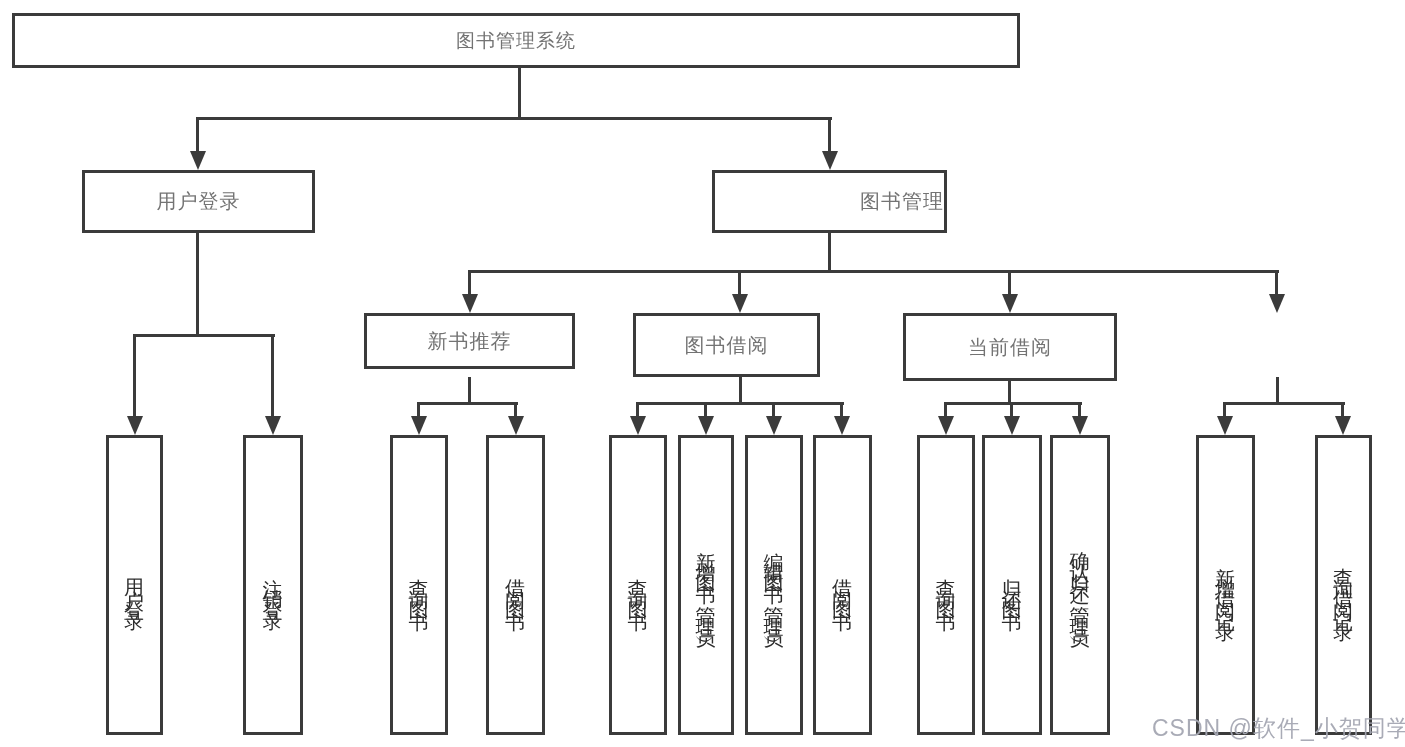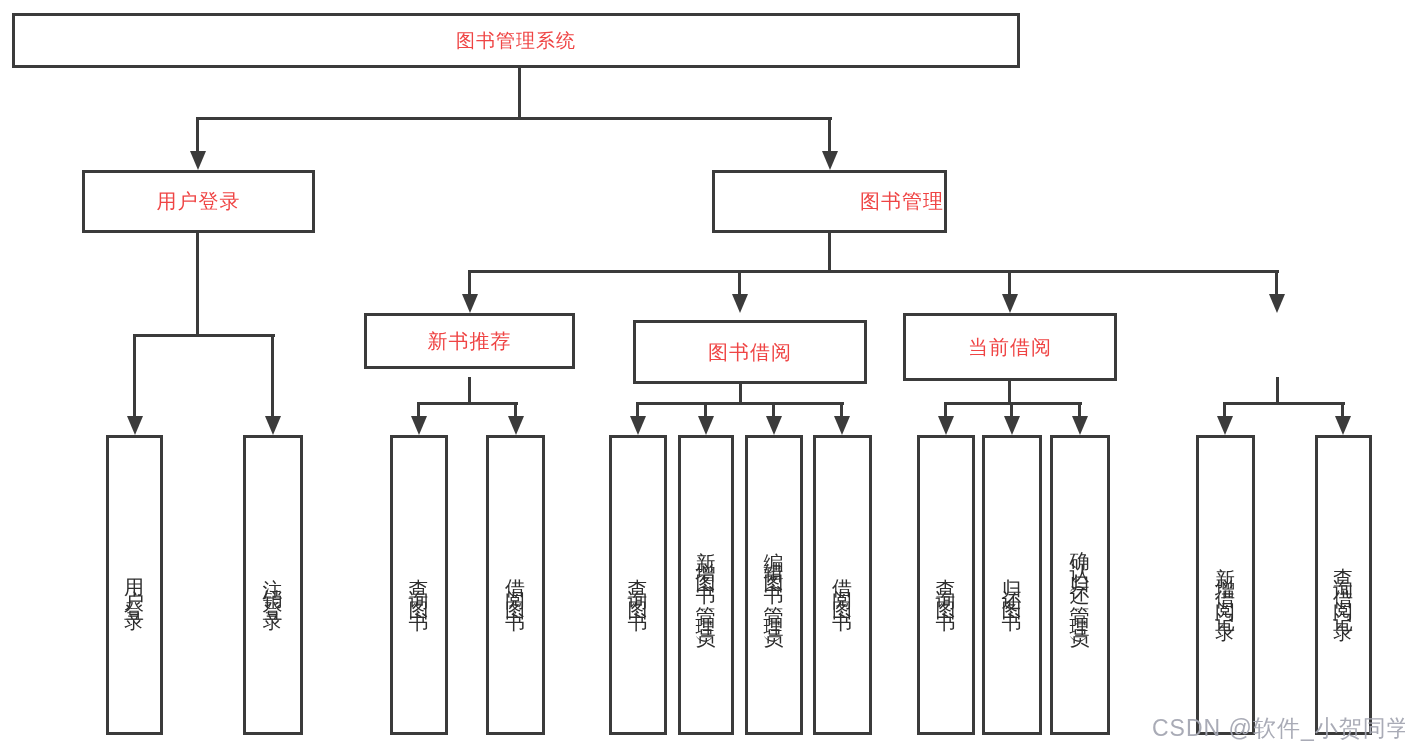"图书管理系统" .hlabel { color: #ef4444 -> #737373 }
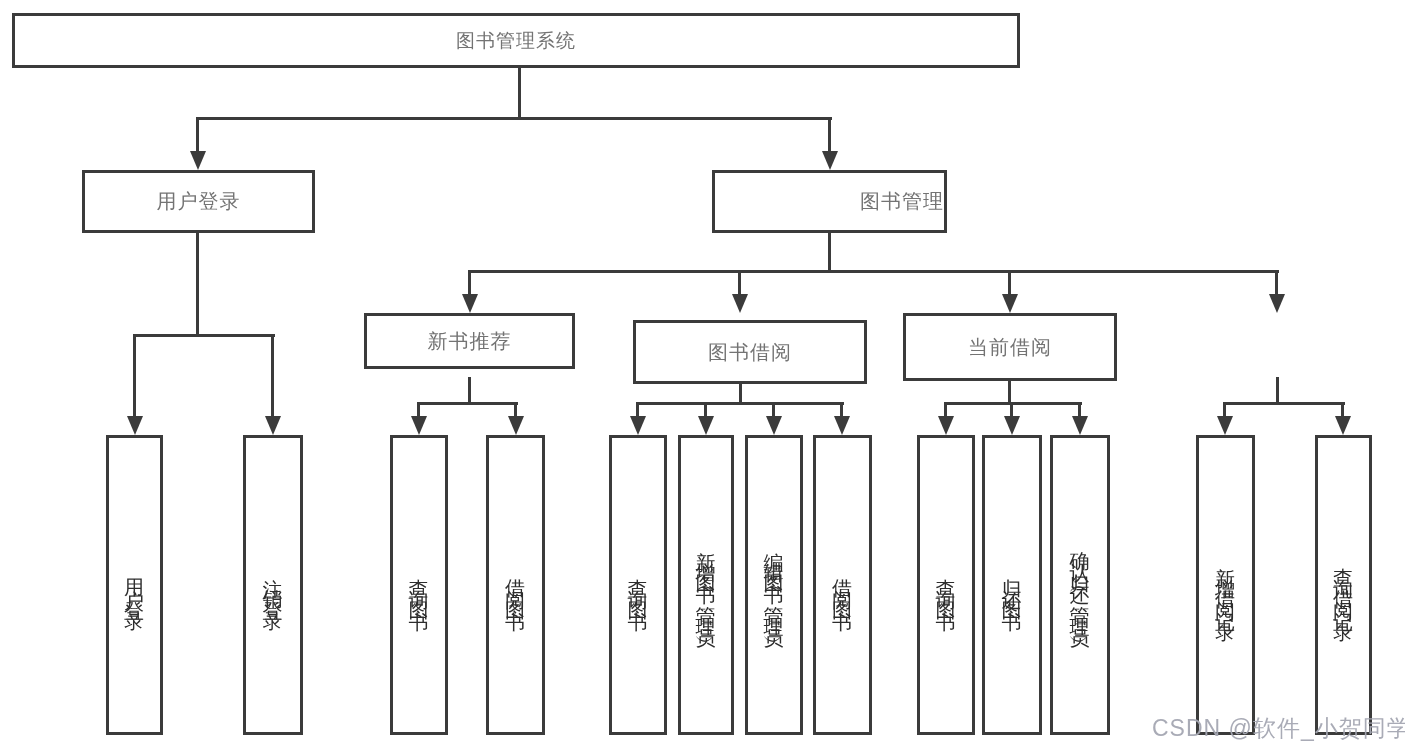"图书借阅" div.box { margin-top: 7px -> none; width: 234px -> 187px }
